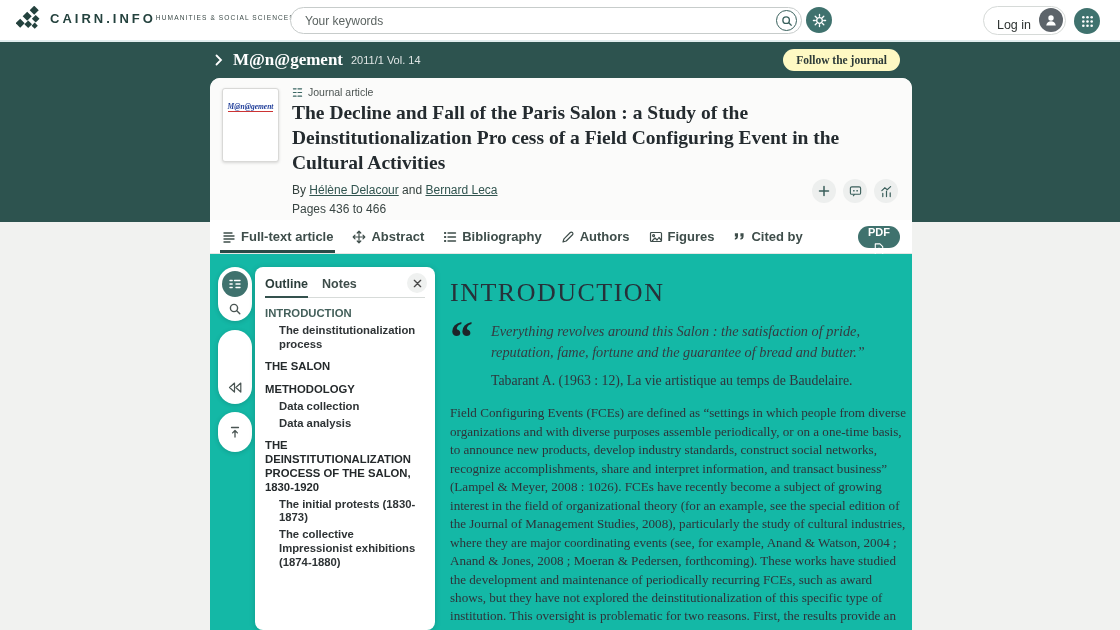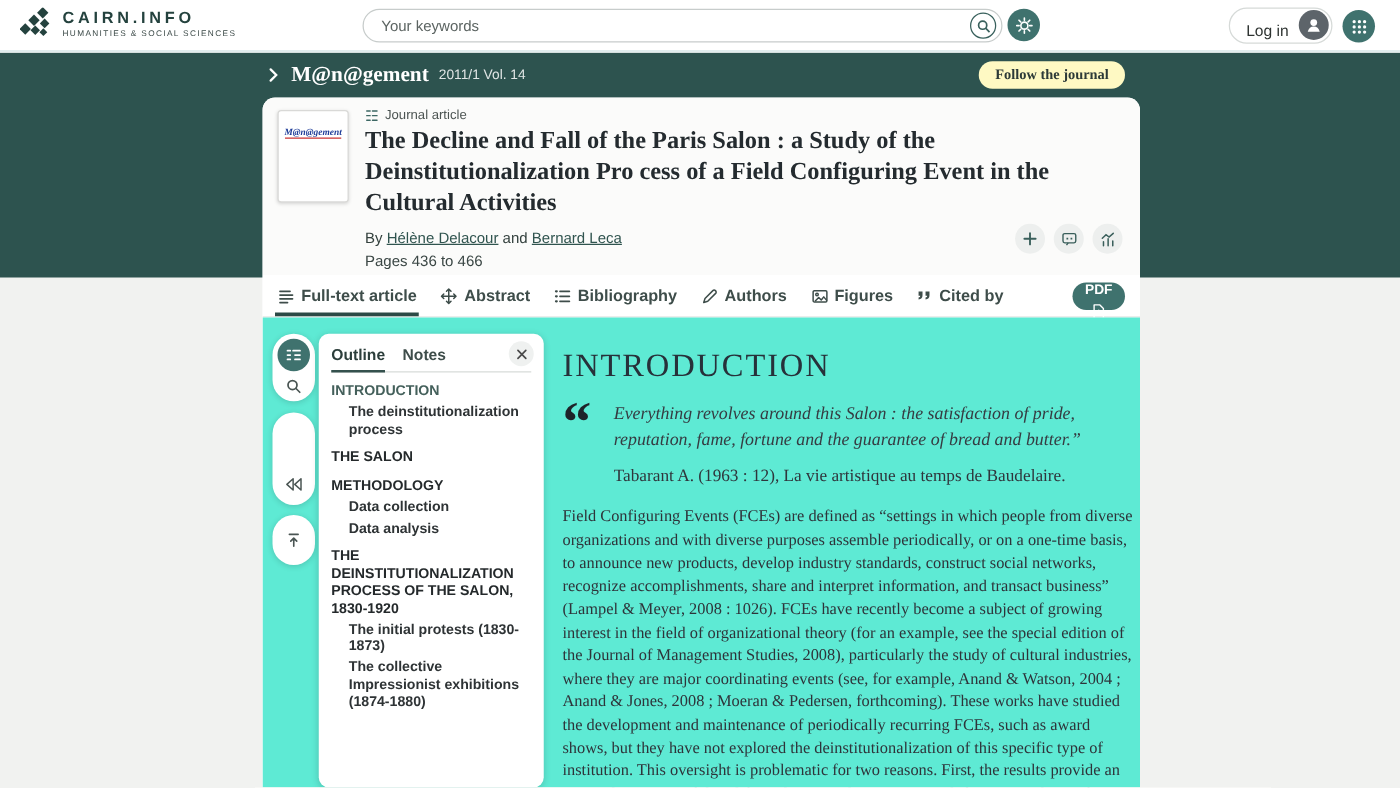"CAIRN.INFO" .brand-text { flex-direction: column -> none }
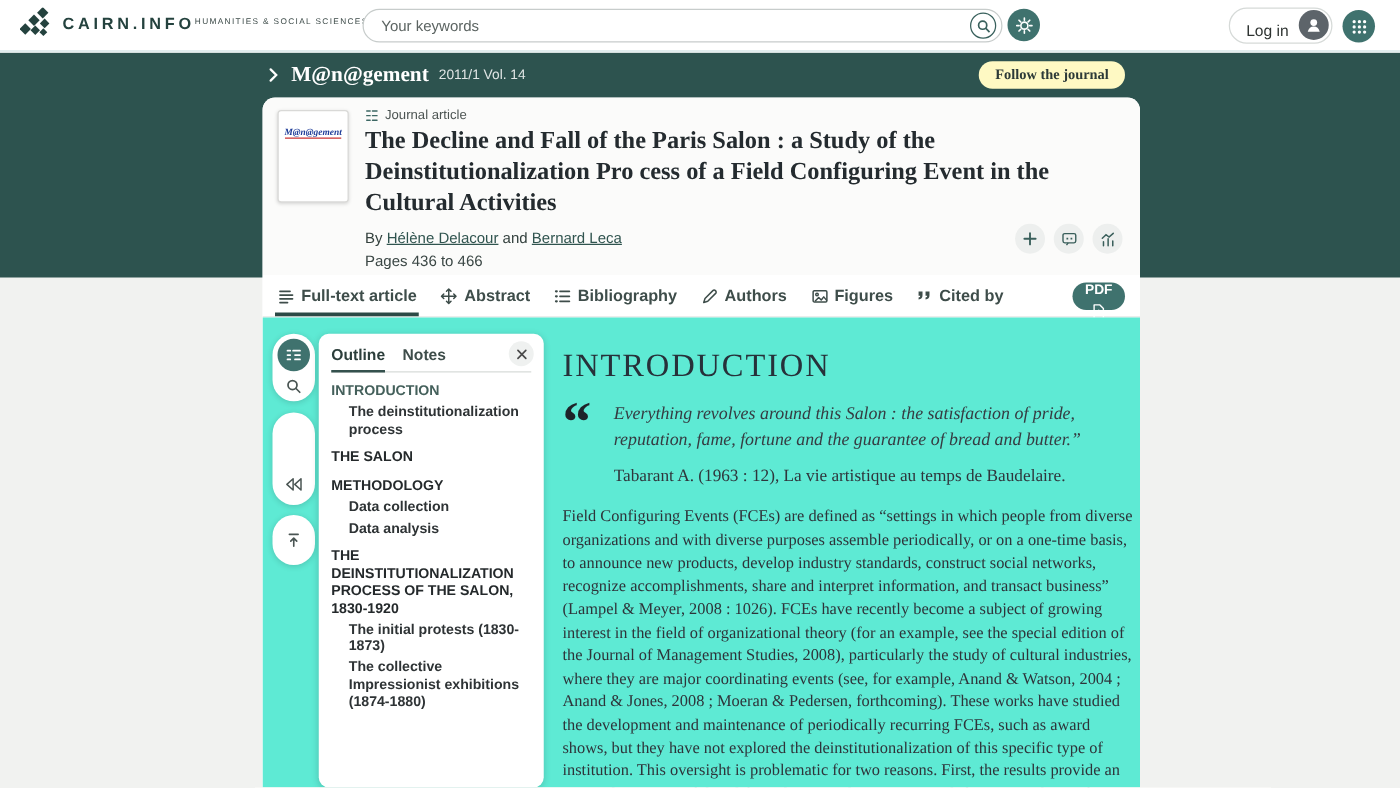"Outline" .content { background: #5eead4 -> #14b8a6 }
